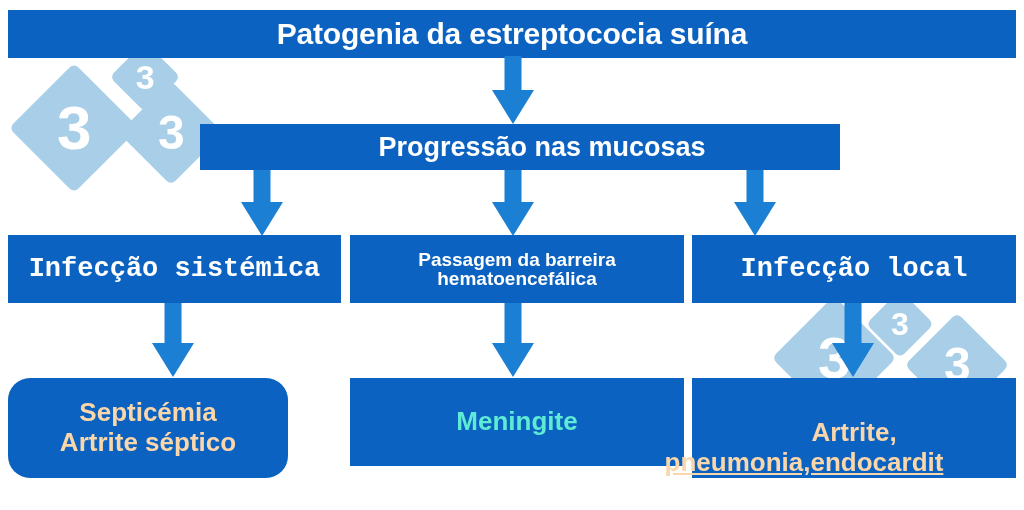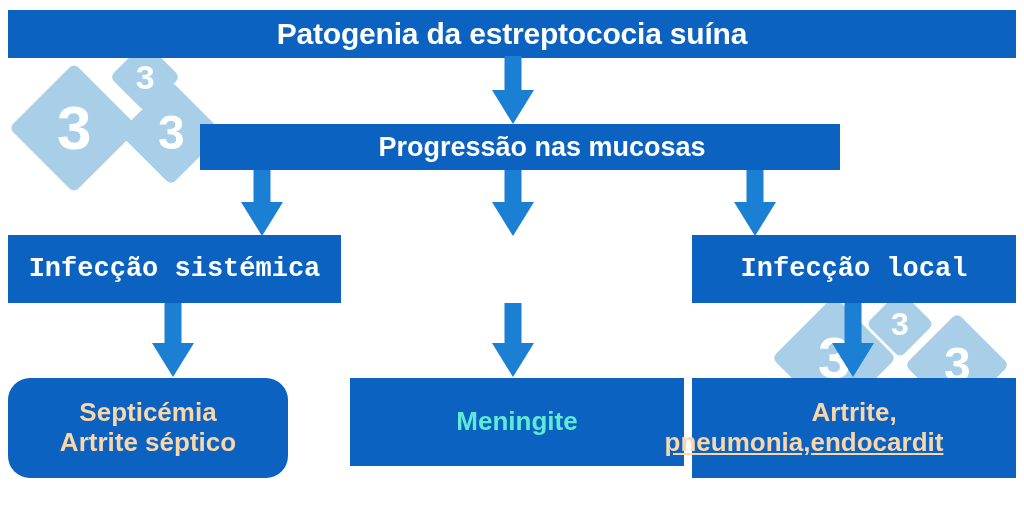"Passagem da barreira" div.node { html: none -> <div> <div> <div>Passagem da barreira</div> <div>hematoencefálica</div> </div> </div> }
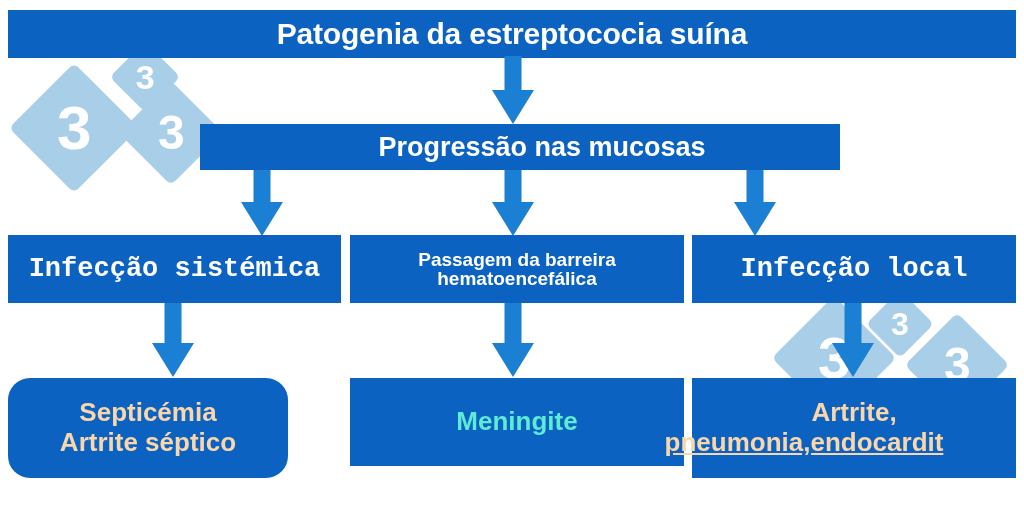"Artrite," .node-art { align-items: none -> flex-end }
